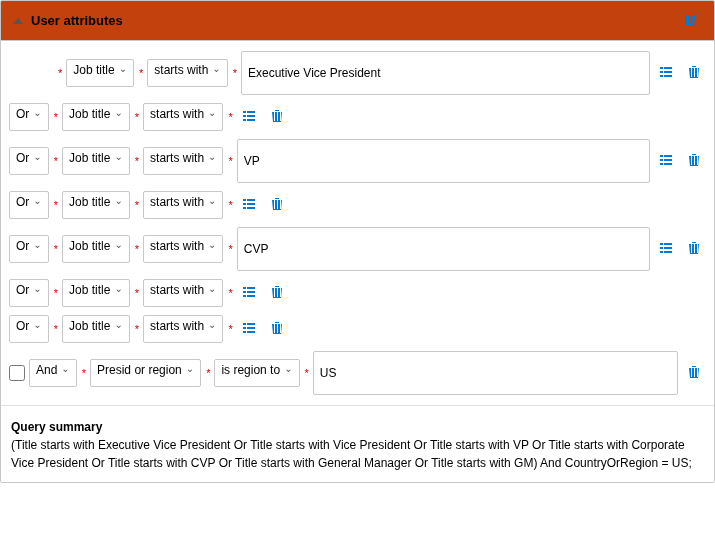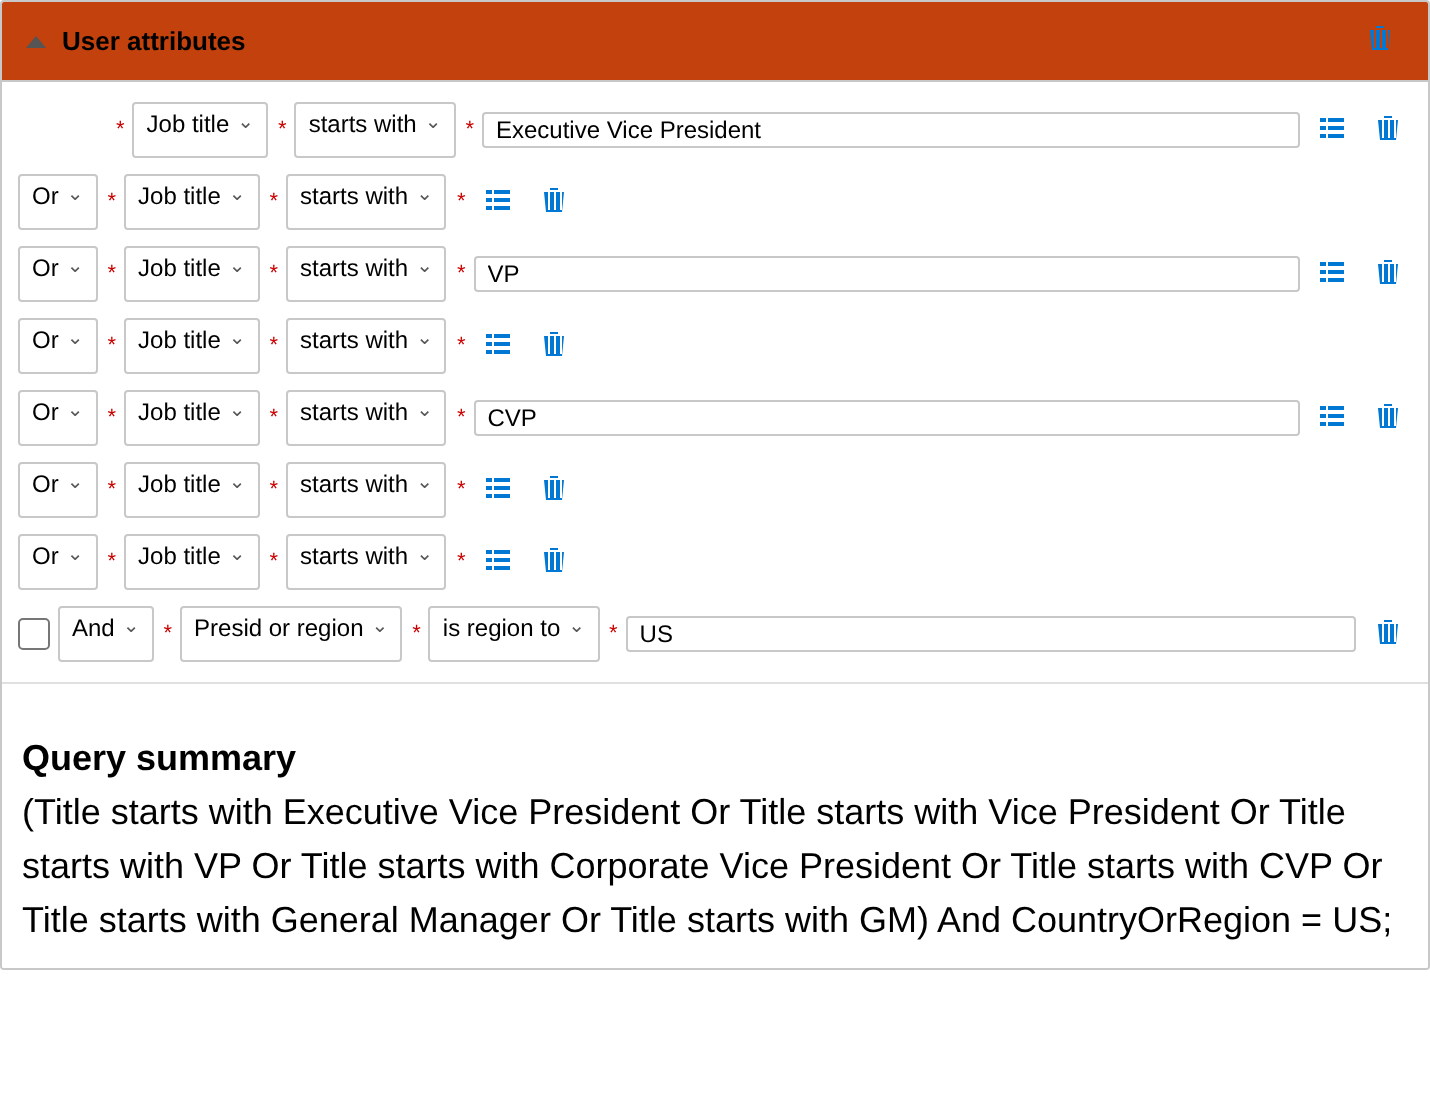"Executive Vice President" .text-input { height: 18px -> 44px }
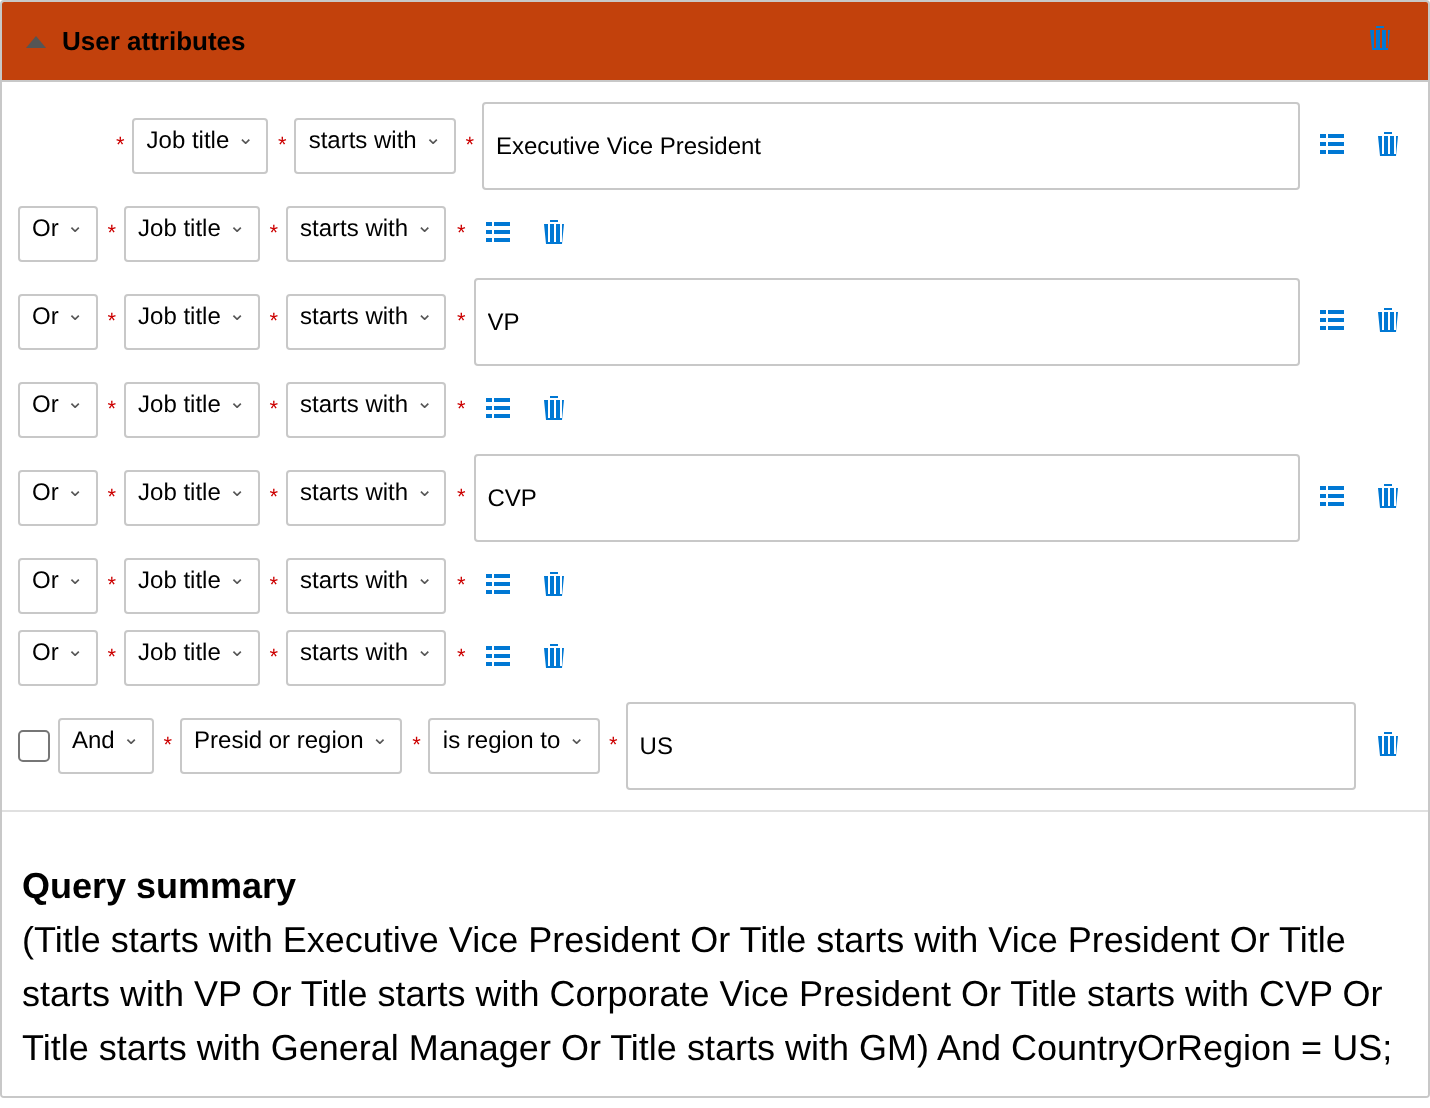"Query summary" .query-summary { font-size: 18px -> 12px; padding: 24px 10px 10px 10px -> 12px 10px 10px 10px }
